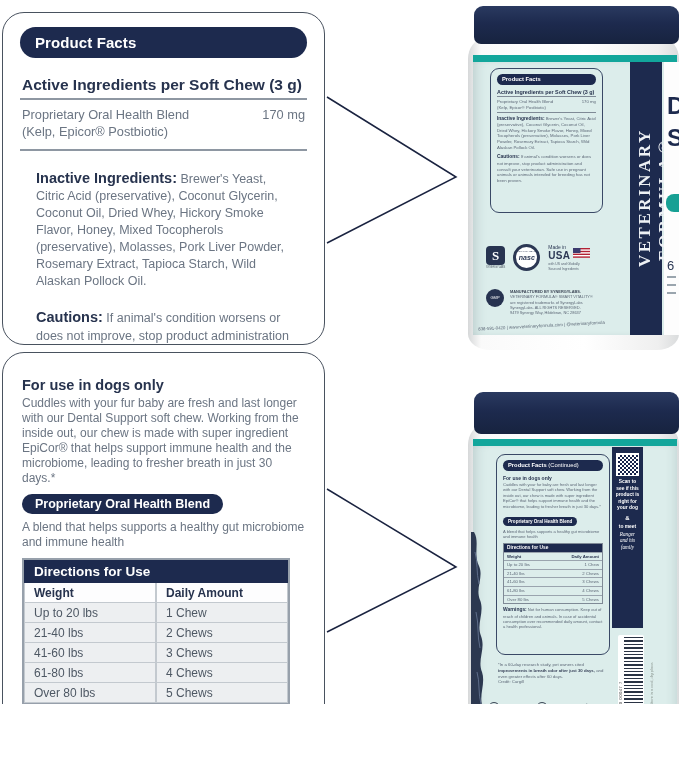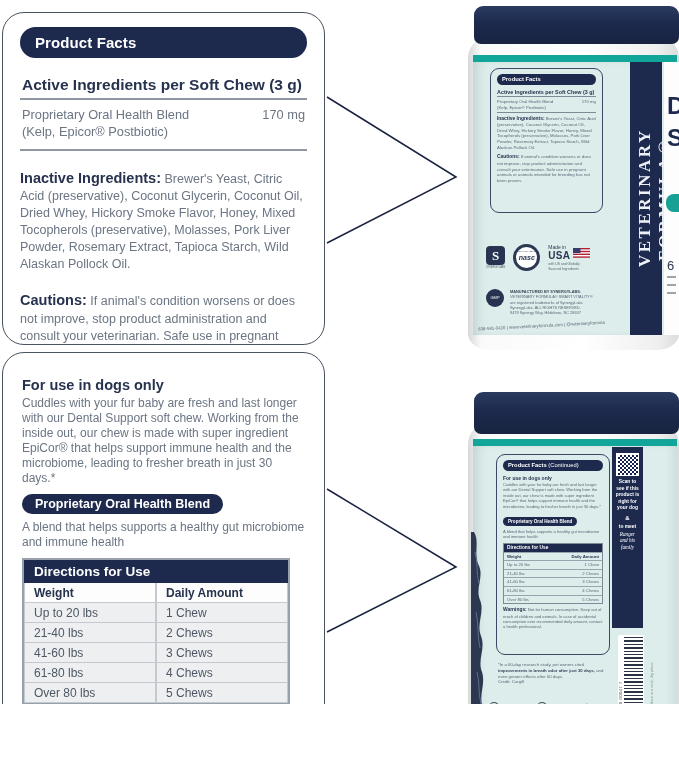"Inactive Ingredients: Brewer's Yeast," .body { margin: 0 -> 16px }
